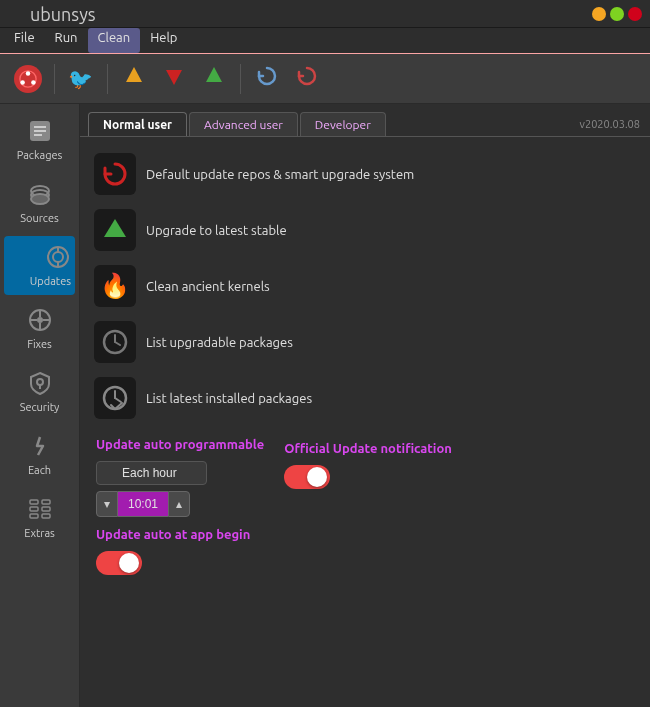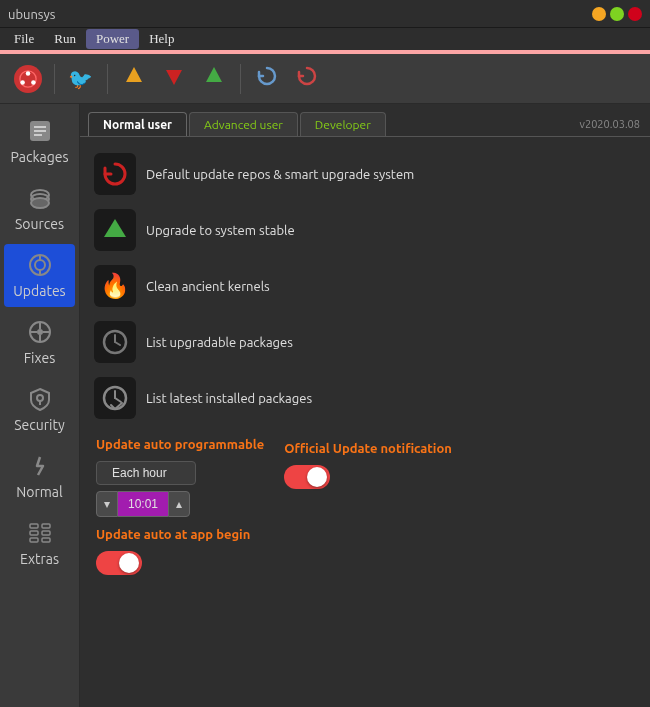"ubunsys" span { font-size: 13px -> 18px; margin-left: 0 -> 22px }
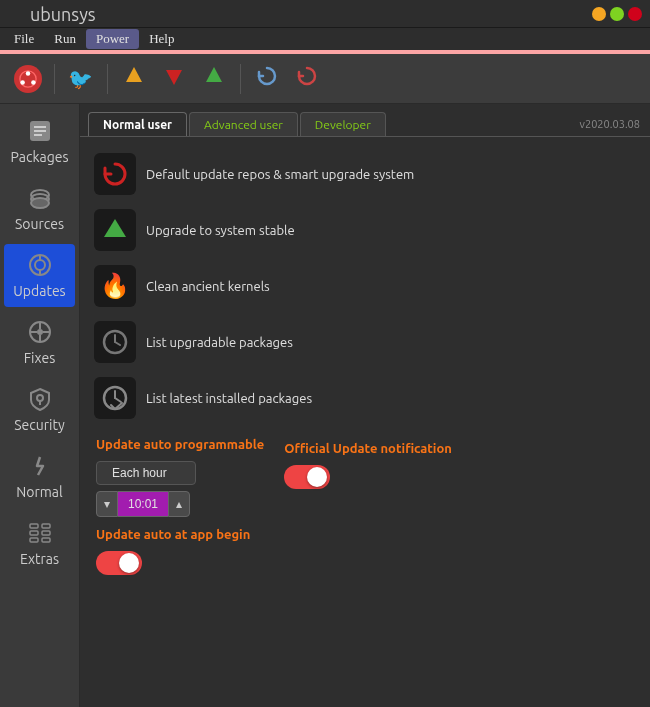"File" .menubar { align-items: center -> none; border-bottom: 4px solid #fca5a5 -> 1px solid #fca5a5; font-family: Liberation Serif, serif -> none }
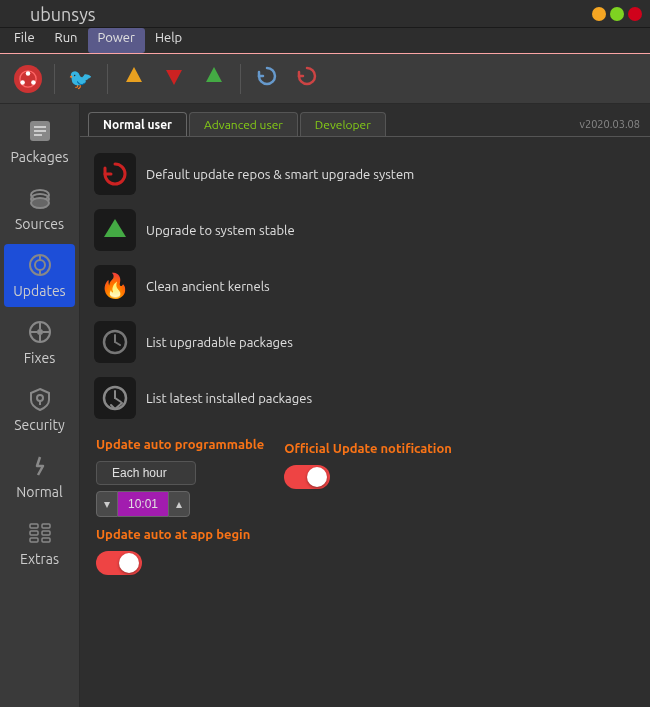"Power" div.menu-item { text: Power -> Clean }
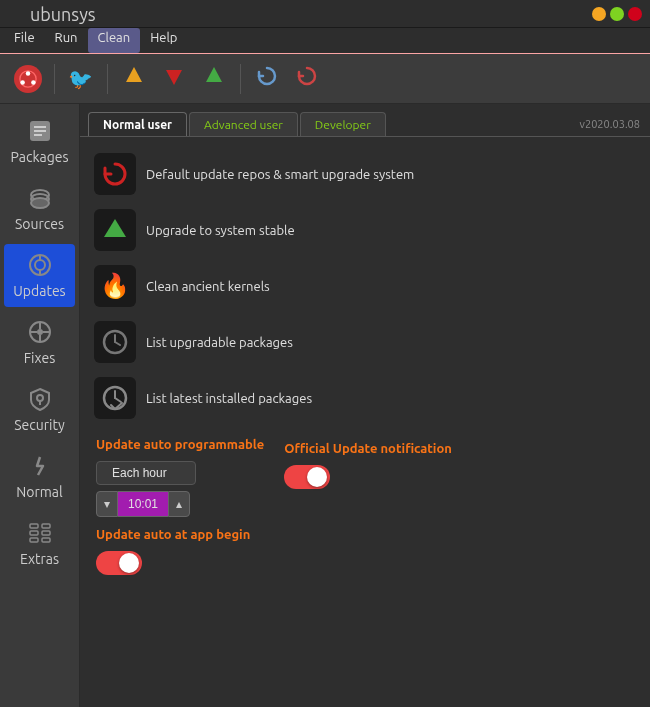"Advanced user" .tab { color: #84cc16 -> #f0abfc }
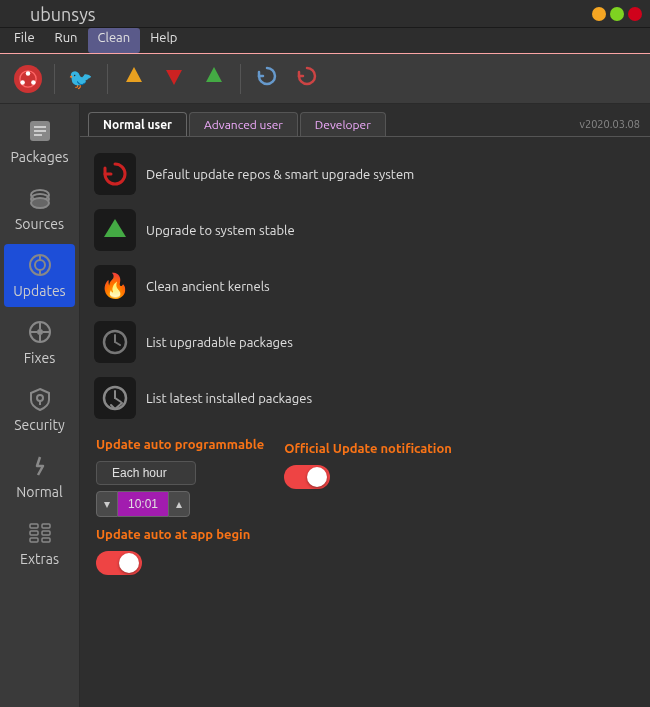"Packages" .sidebar-label { font-size: 14px -> 11px }
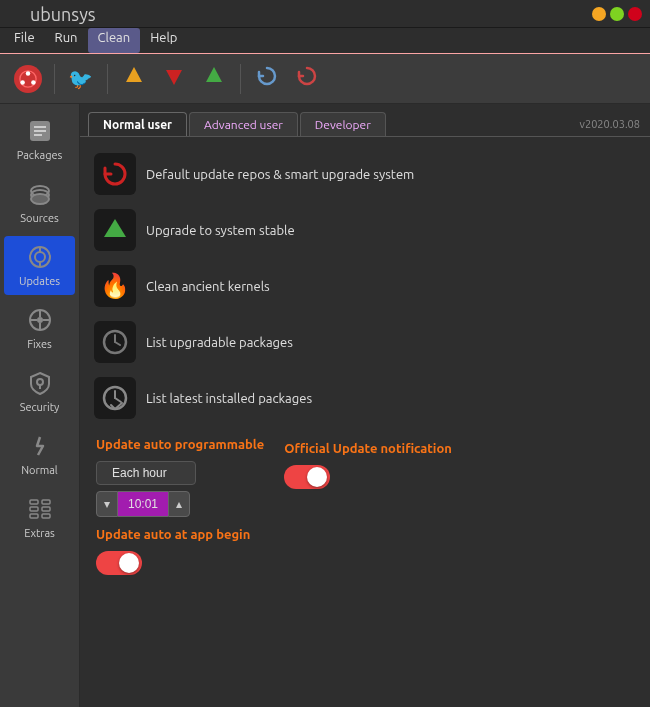"Upgrade to system stable" span.action-label { text: system -> latest }
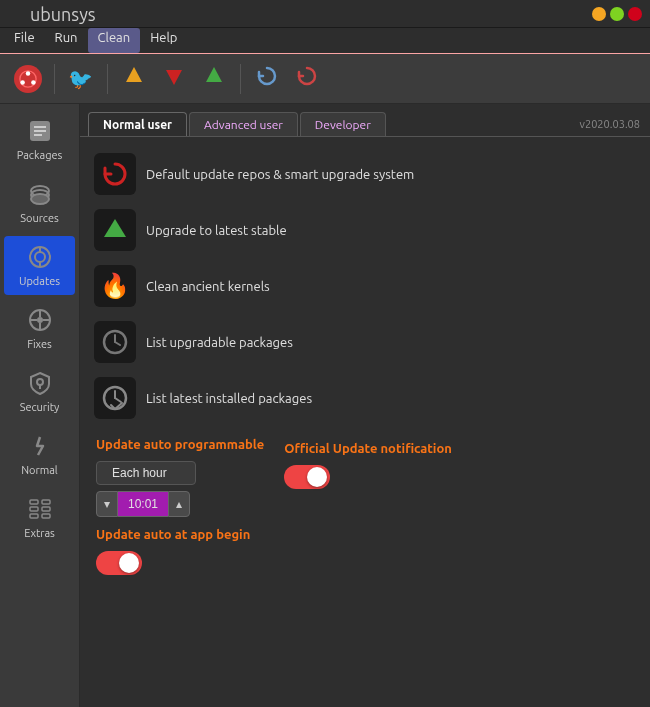"Updates" .sidebar-item.active { align-items: none -> flex-end; background: #1d4ed8 -> #0369a1 }
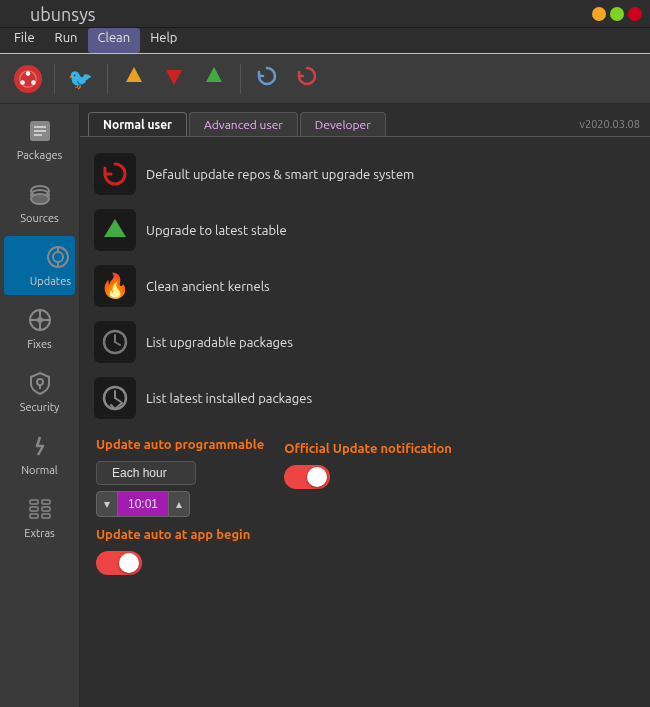"Update auto programmable" .settings-label { color: #f97316 -> #d946ef }
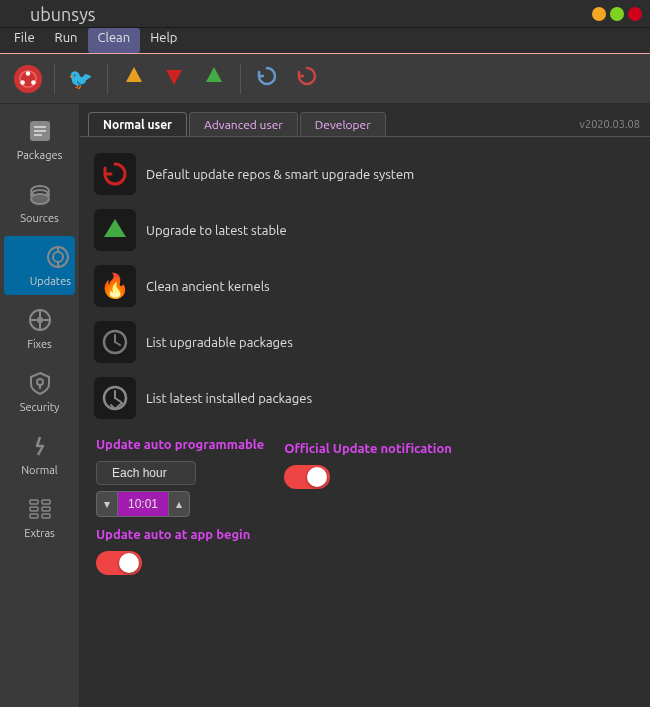"Normal" span.sidebar-label { text: Normal -> Each }
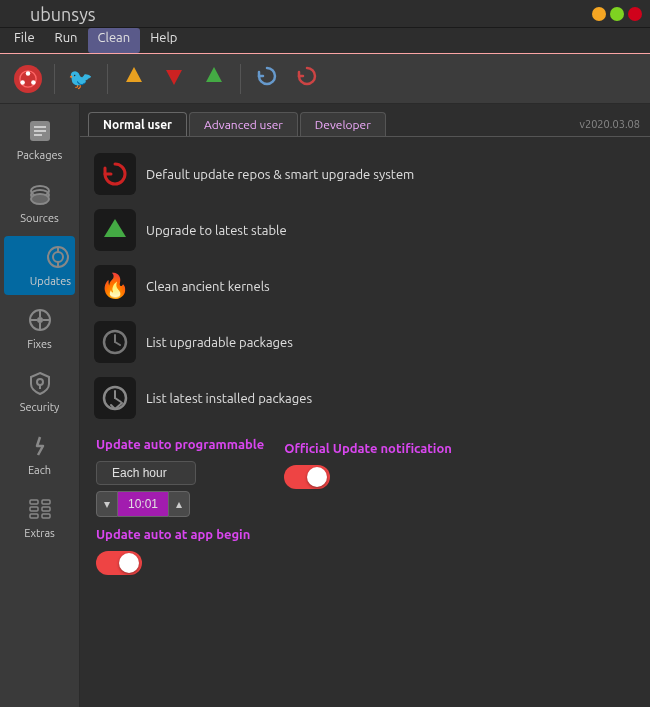"Each hour" .dropdown { padding: 4px 15px -> 4px 25px }
